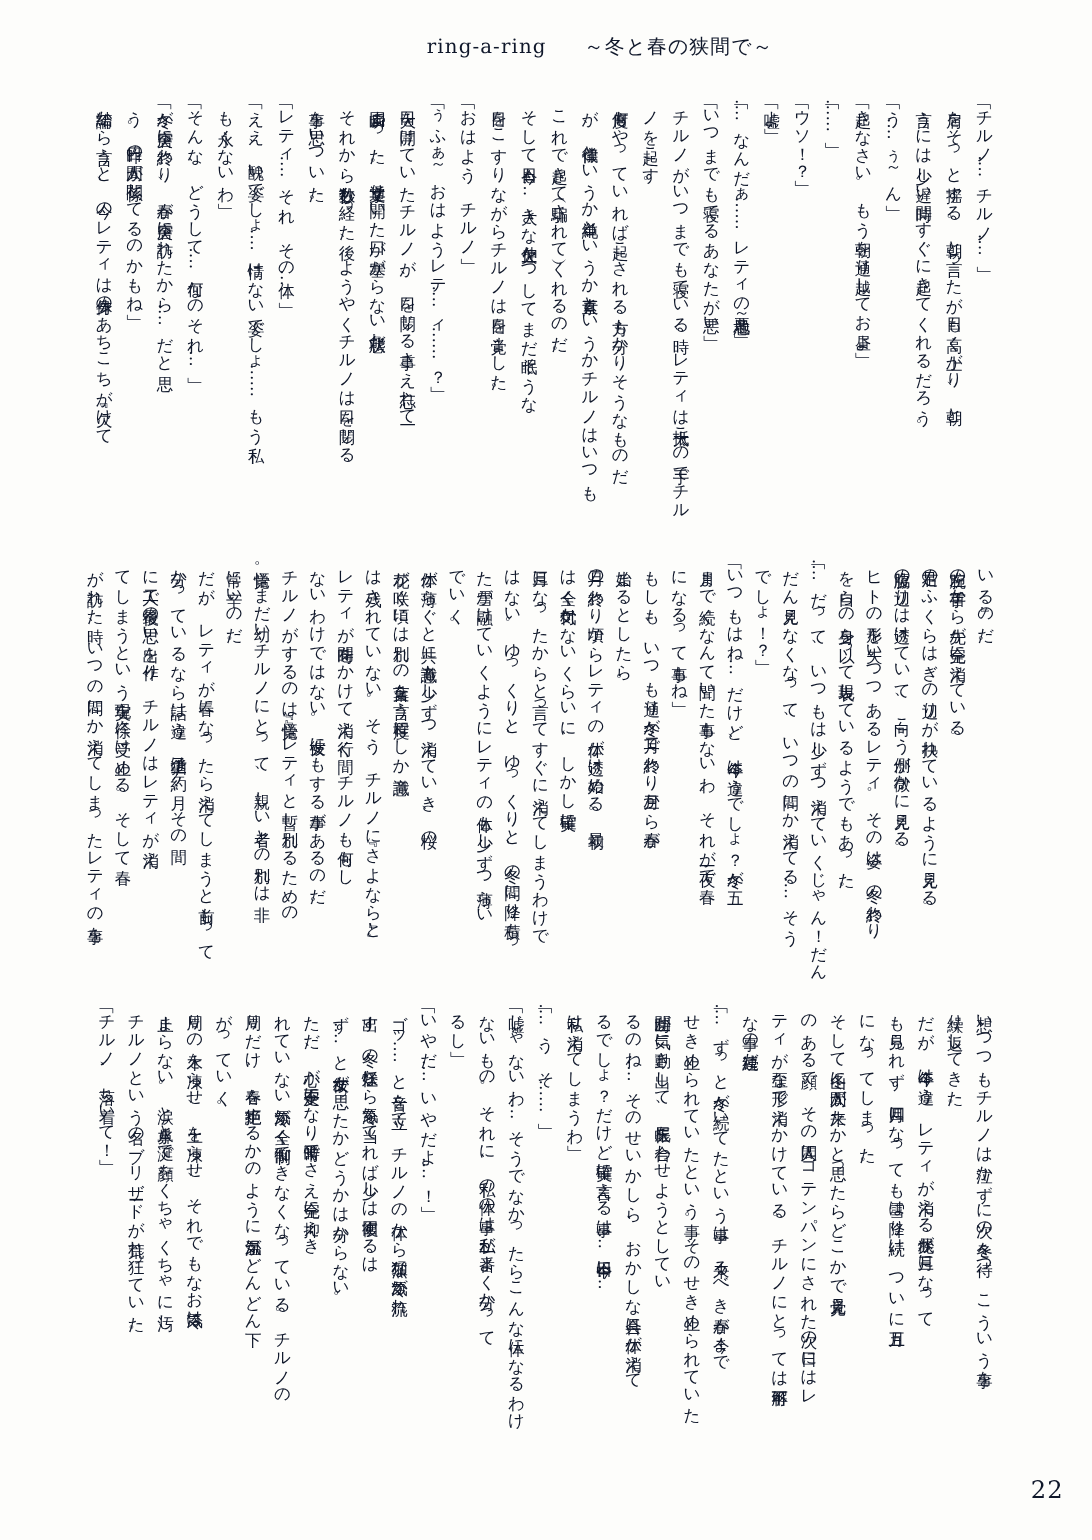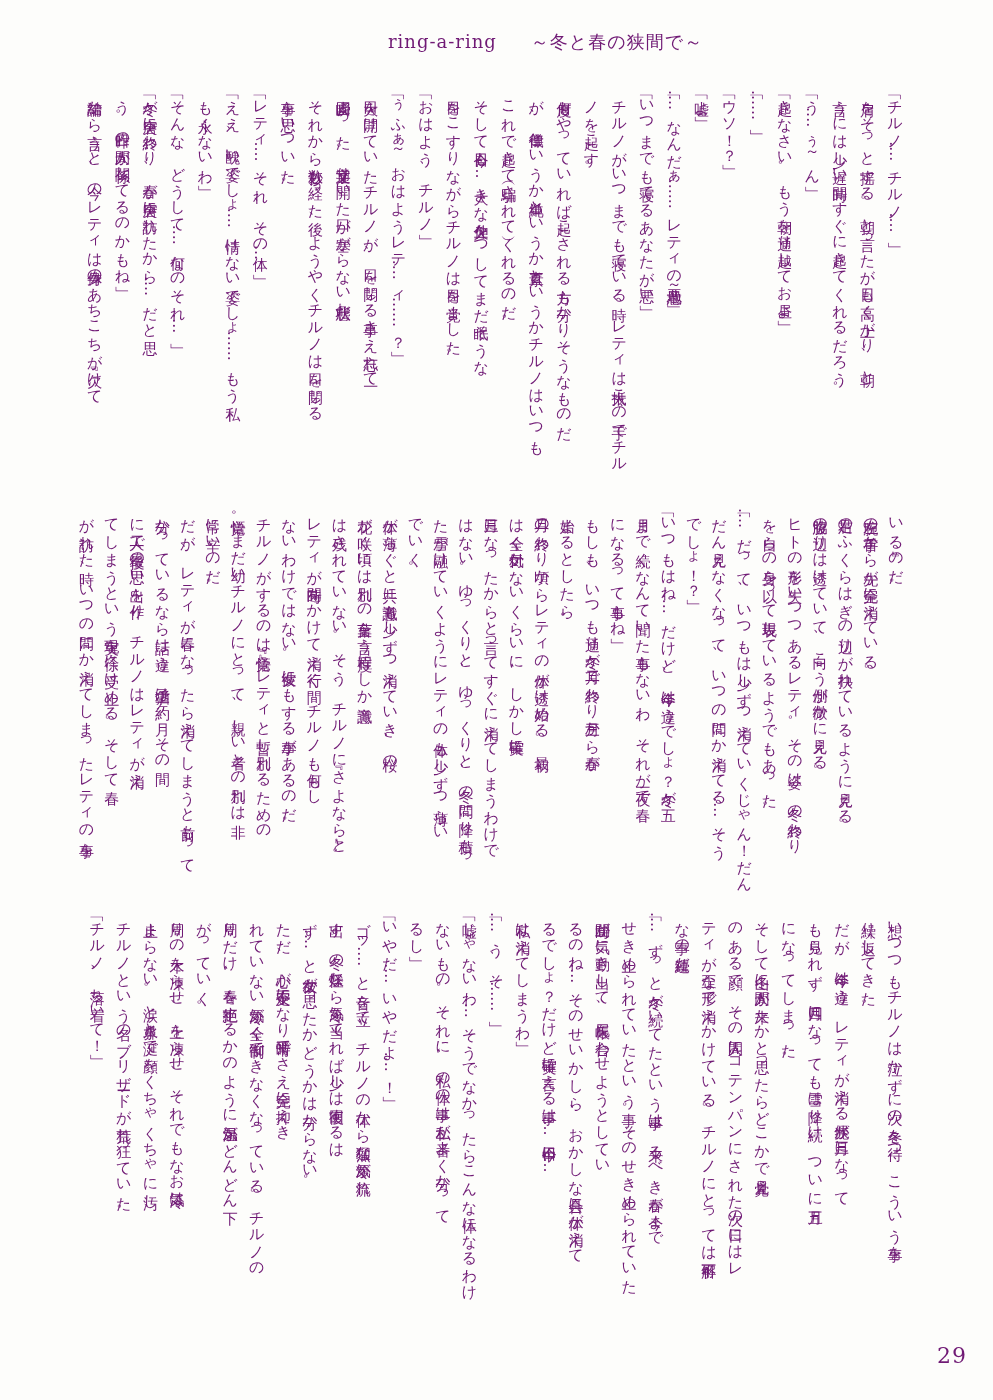"ring-a-ring ～冬と春の狭間で～" .page { color: #701a75 -> #0f172a }
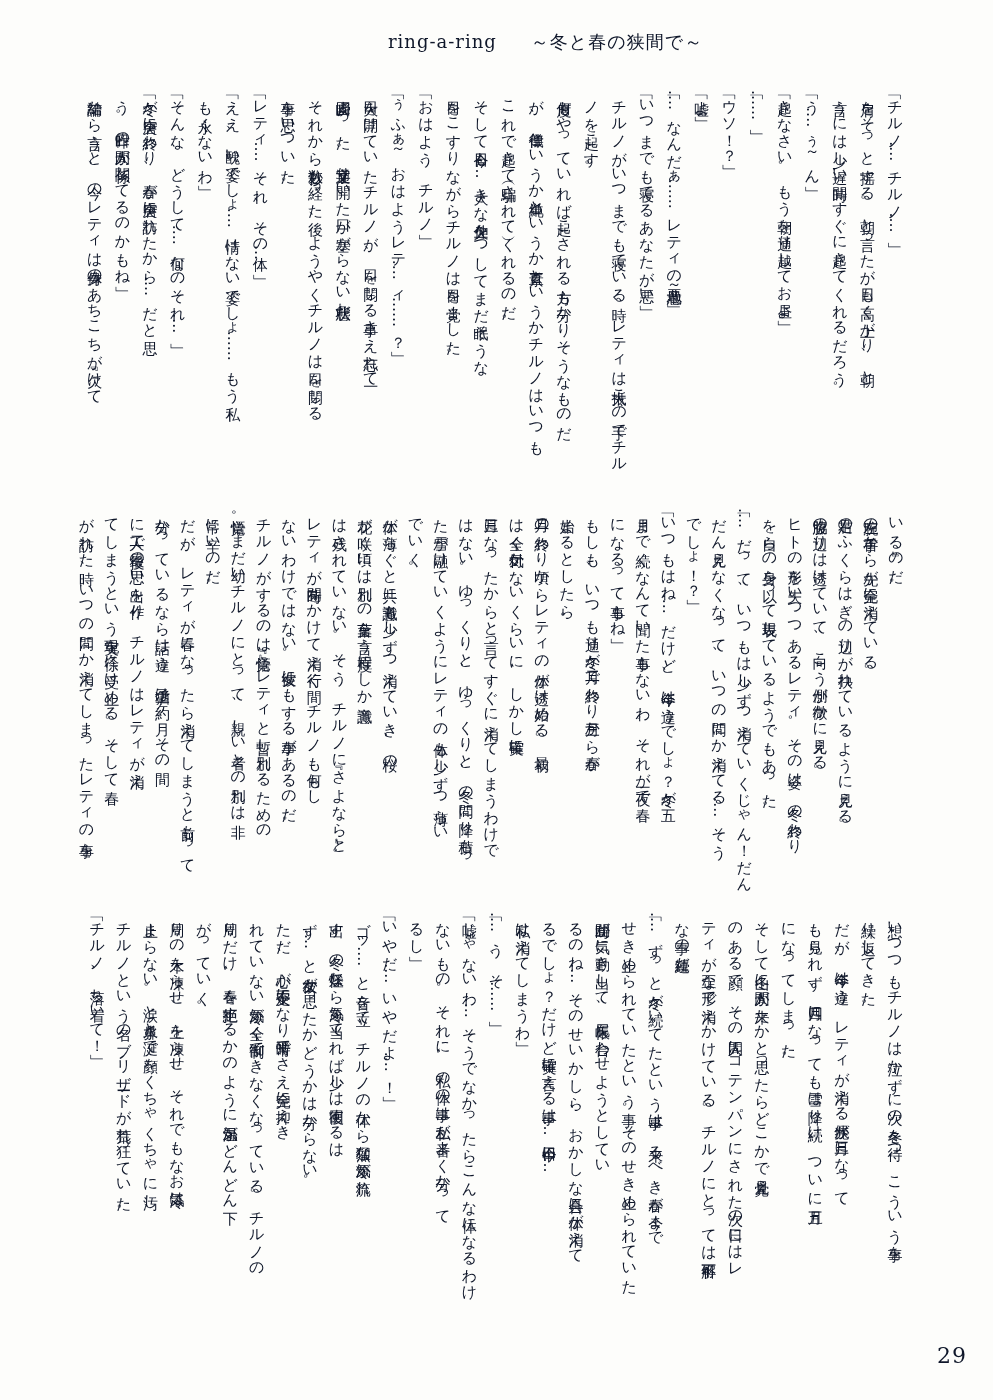"29" div.page-number { text: 29 -> 22 }
